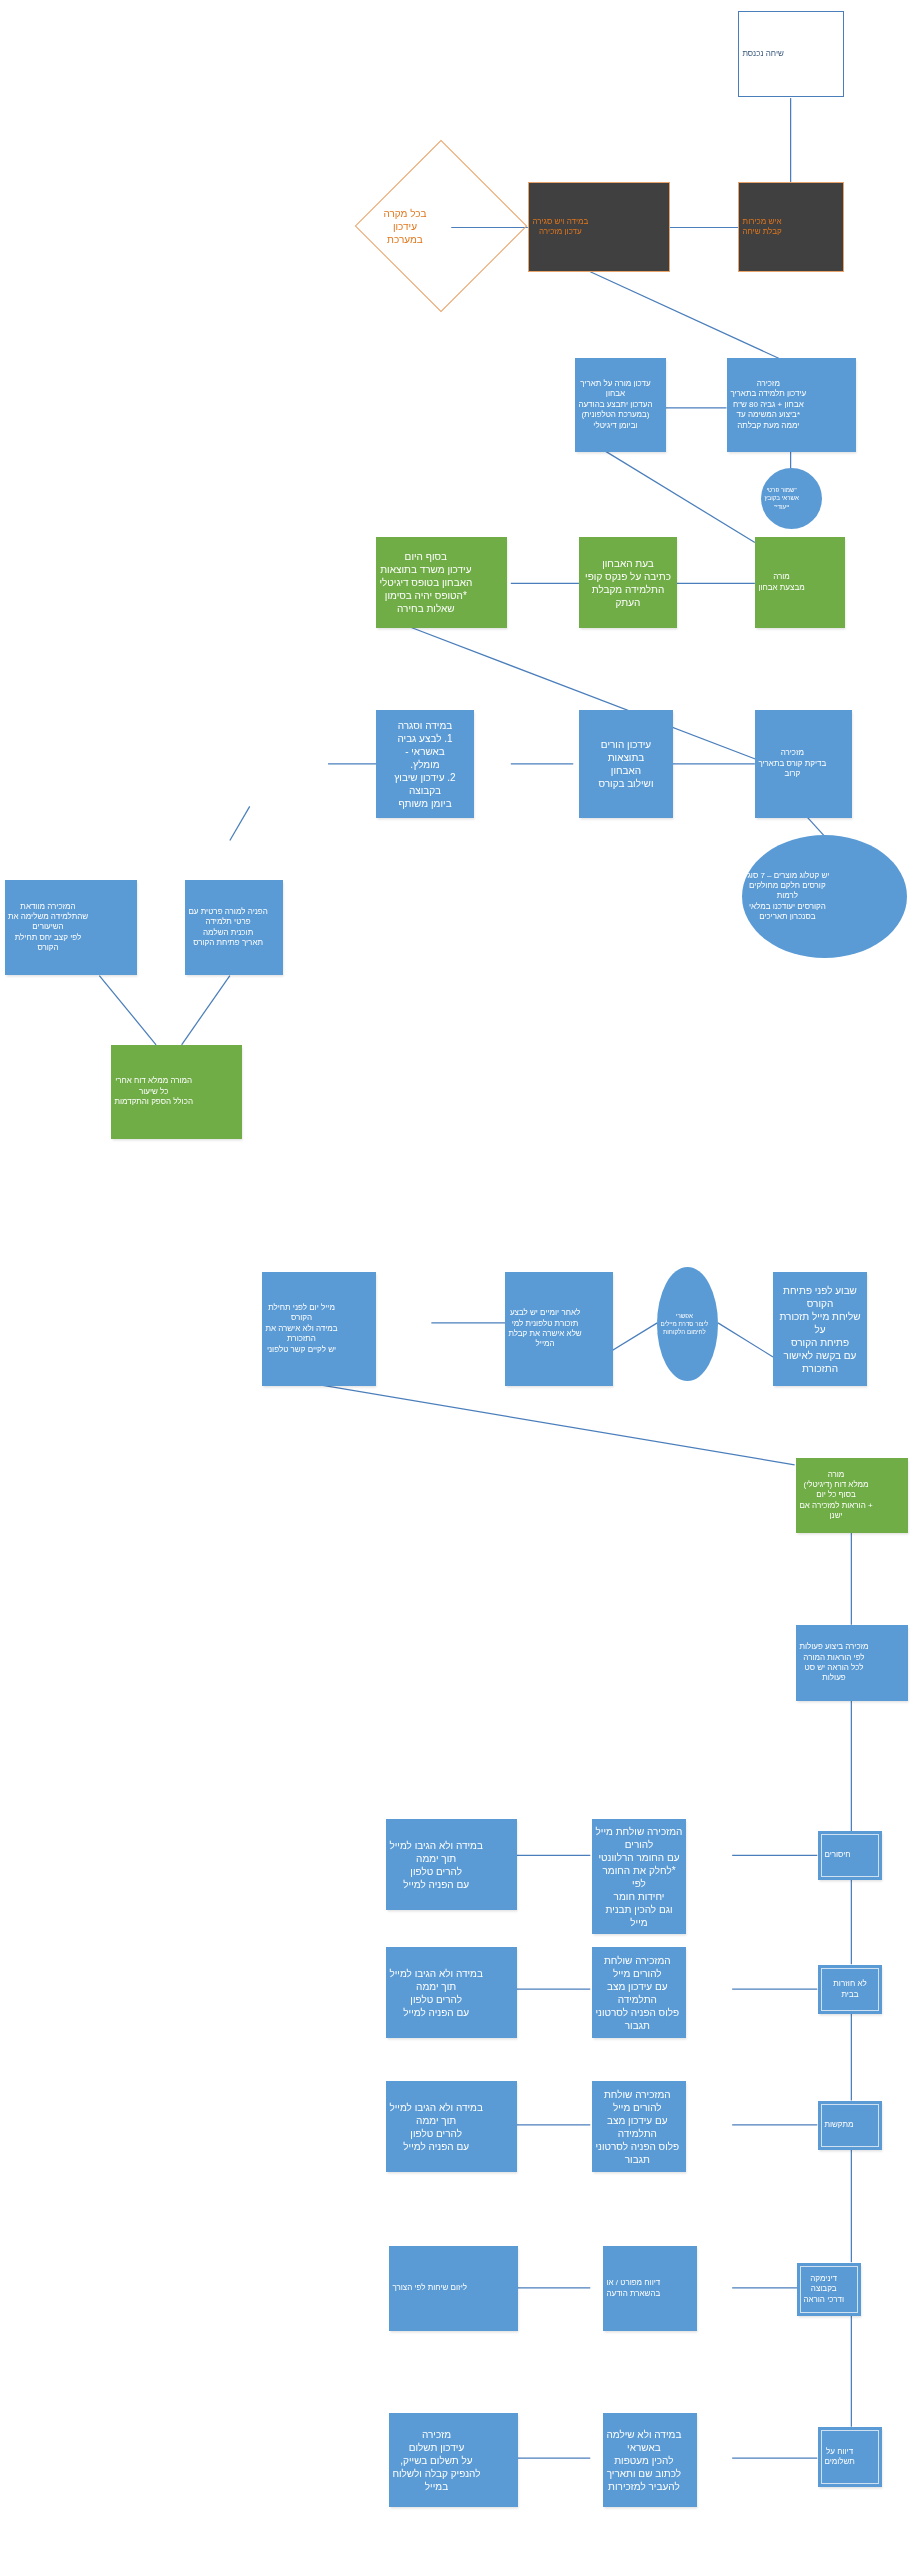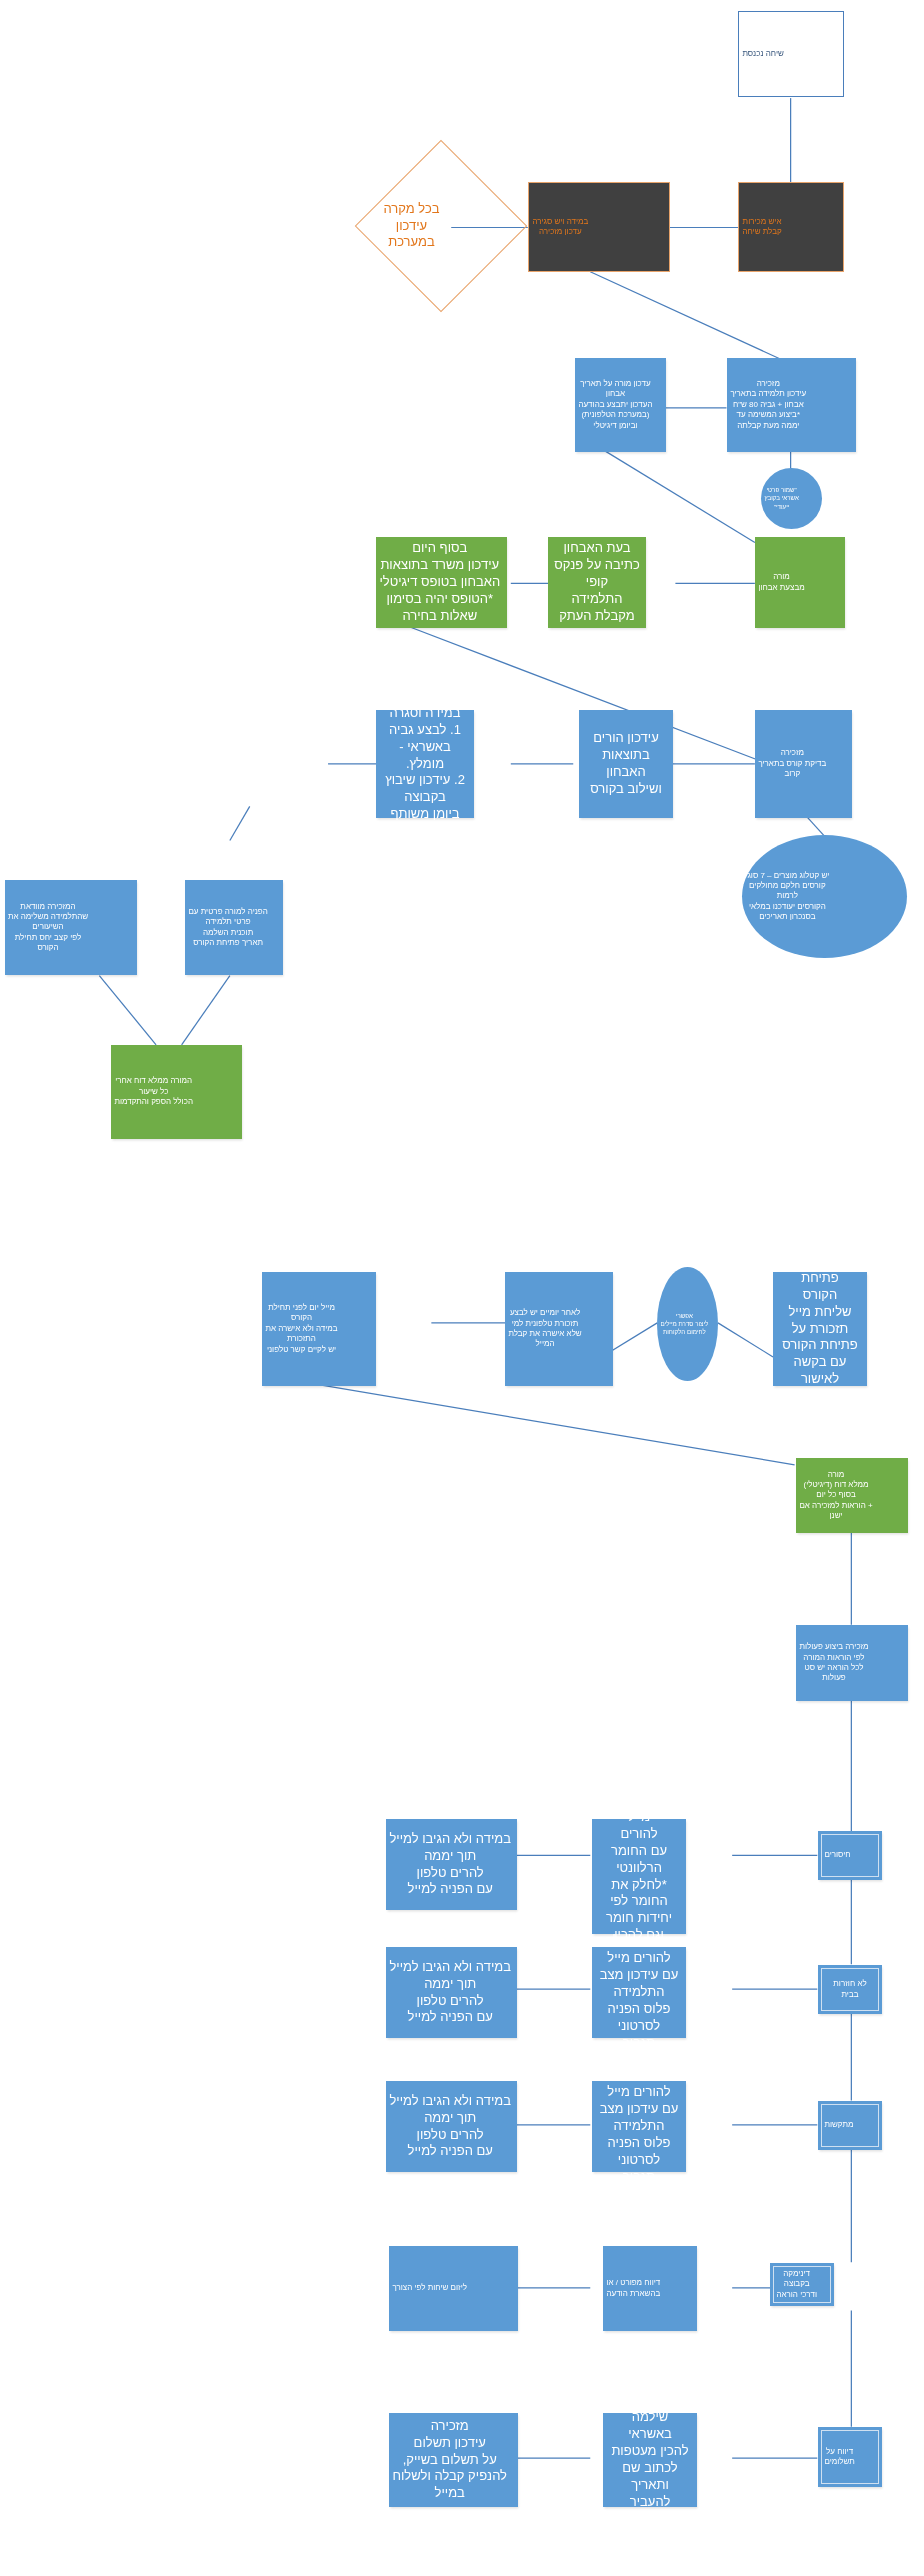"בכל מקרה" .t13 { font-size: 13px -> 10px }
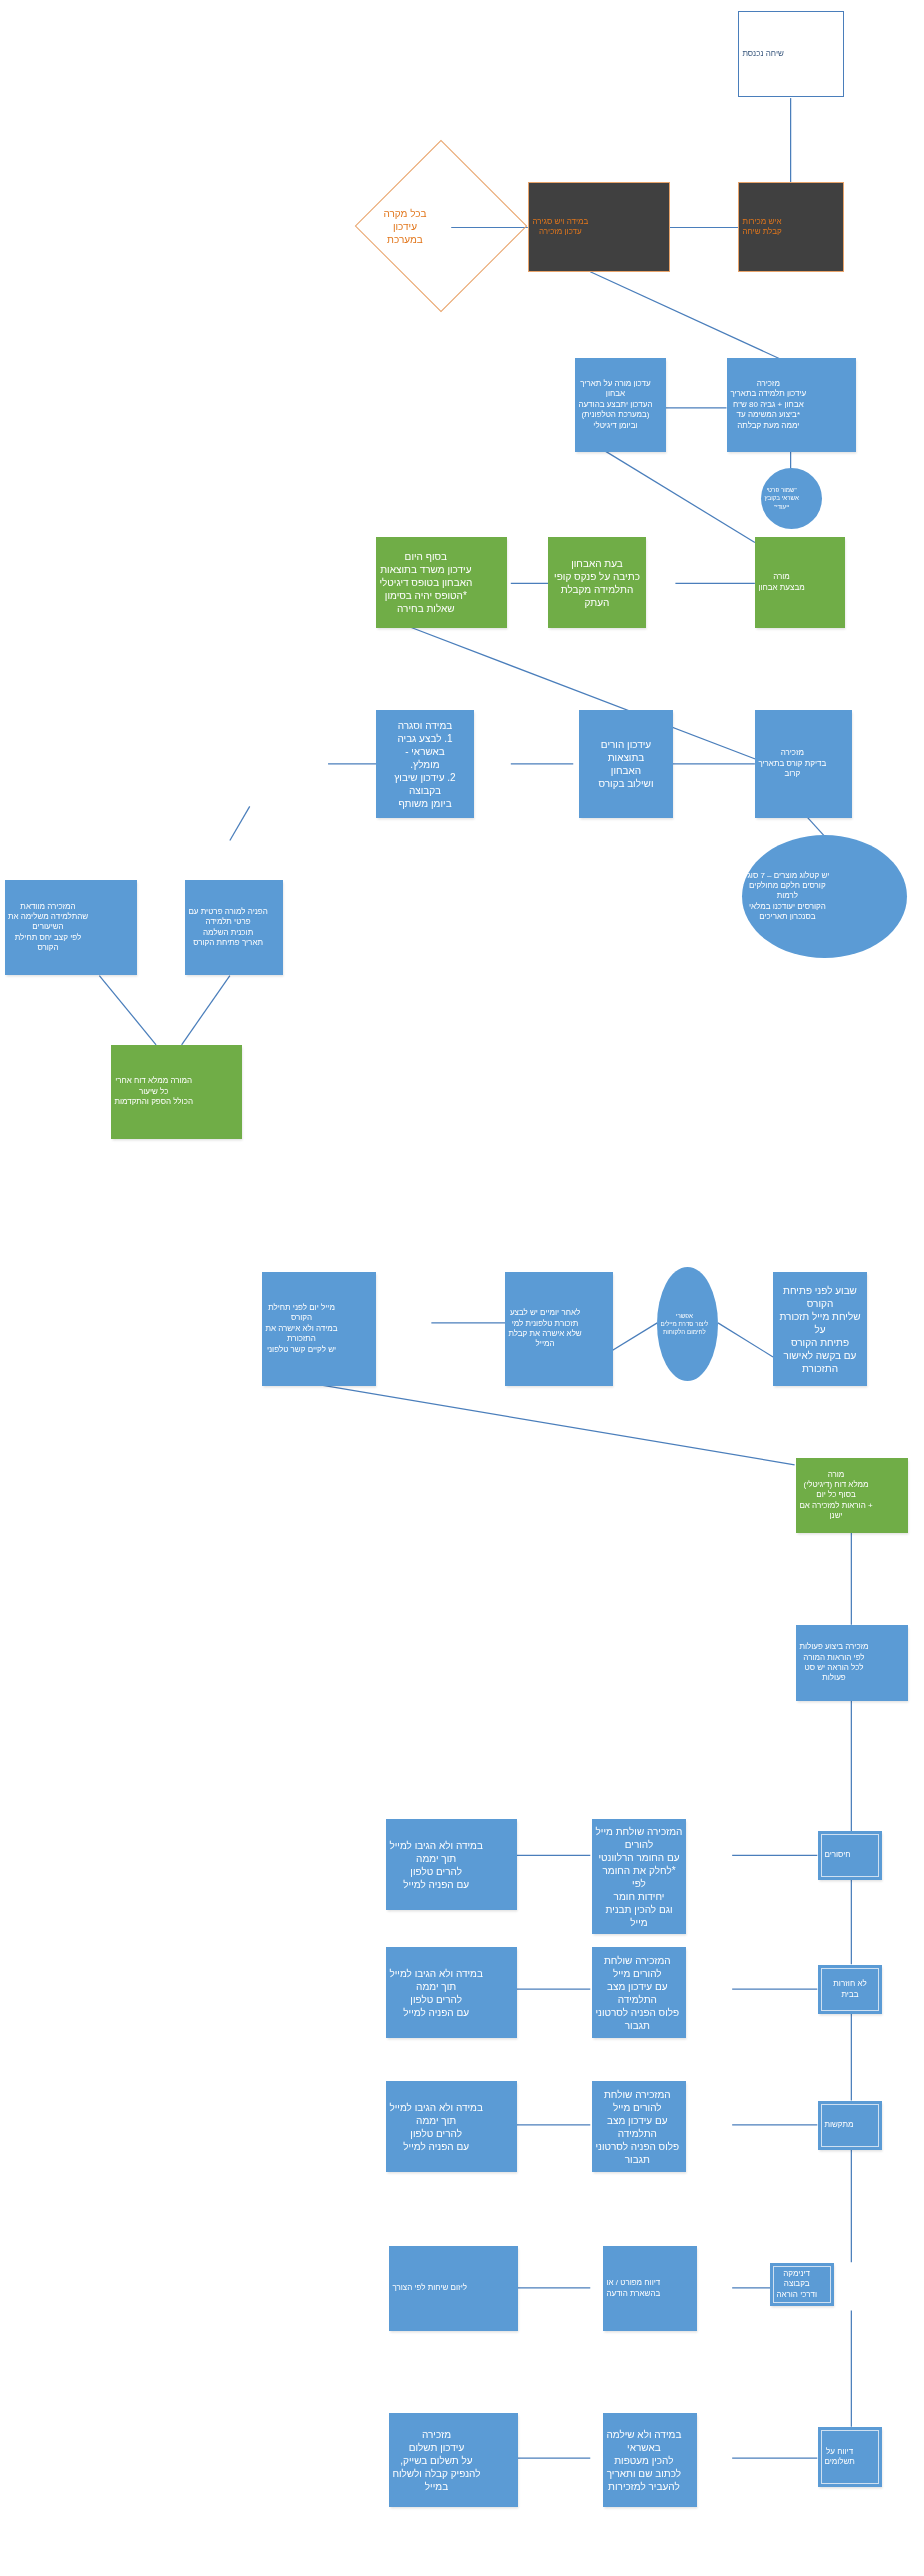"בעת האבחון" div.node { left: 548px -> 579px }
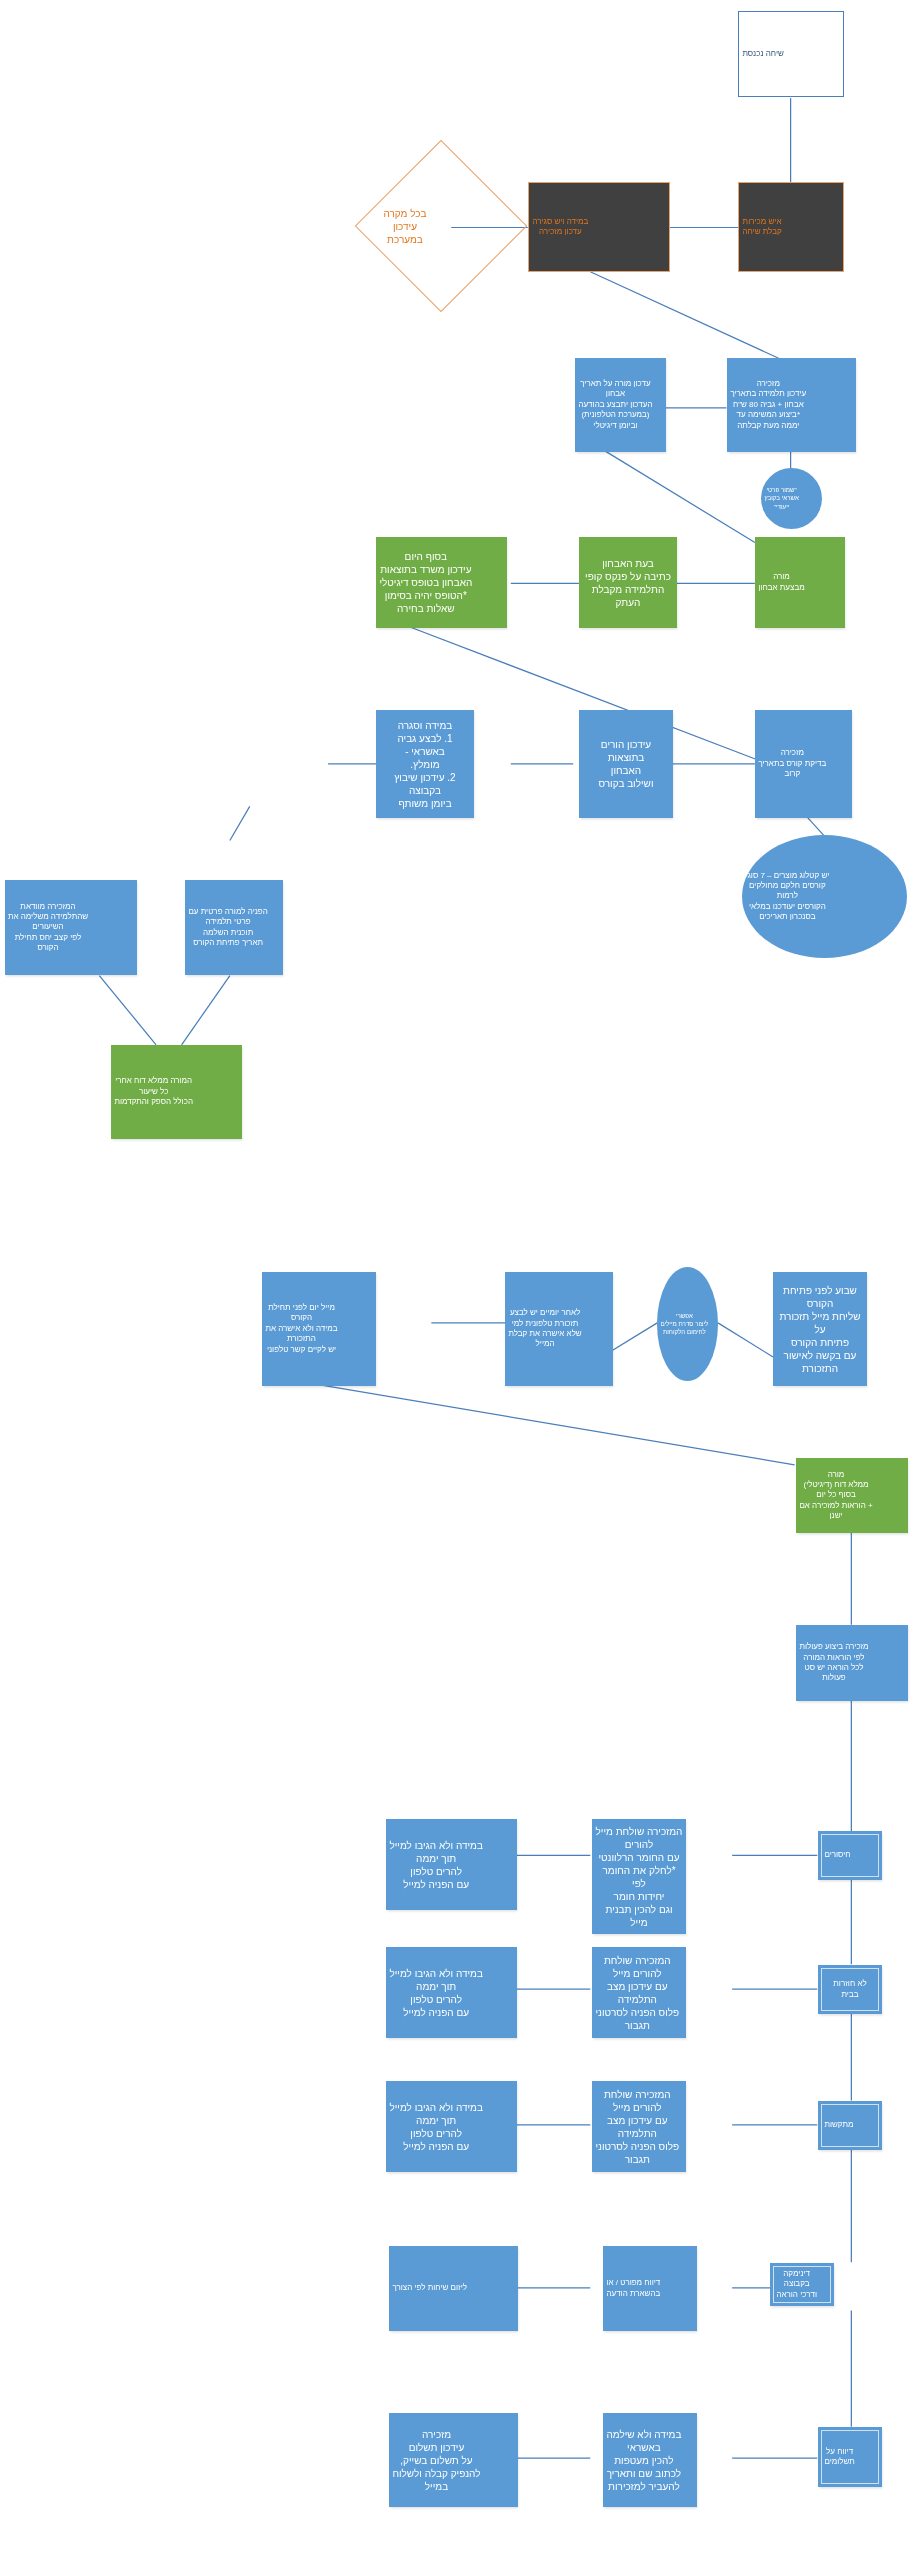"דינימקה" div.node { height: 43px -> 53px; left: 770px -> 797px }
